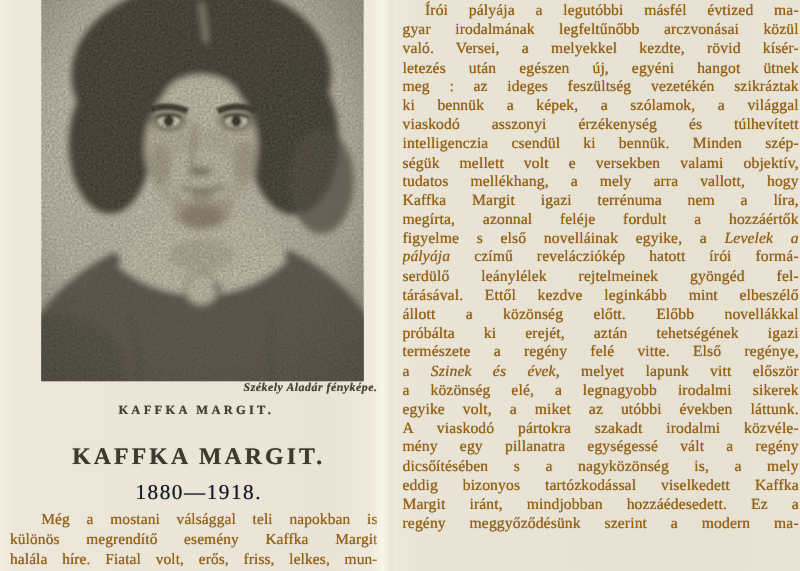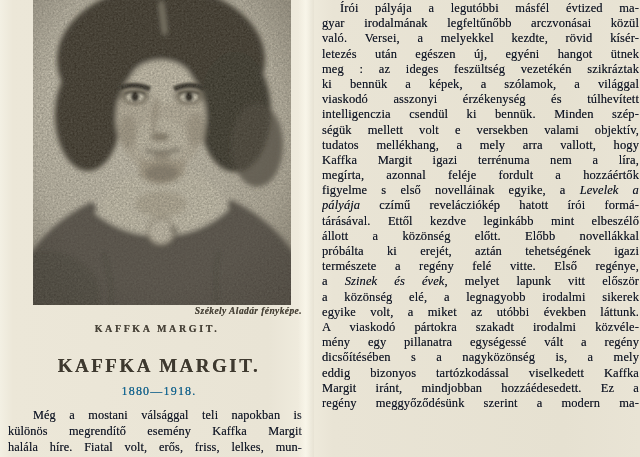"Írói pályája a legutóbbi másfél" .line { color: #0f172a -> #a16207 }
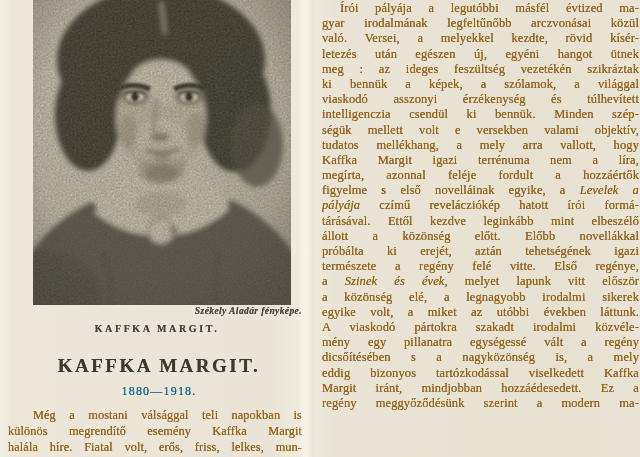"serdülő leánylélek rejtelmeinek gyöngéd" div.line { html: none -> <div><span>serdülő leánylélek rejtelmeinek gyöngéd fel-</span></div> }
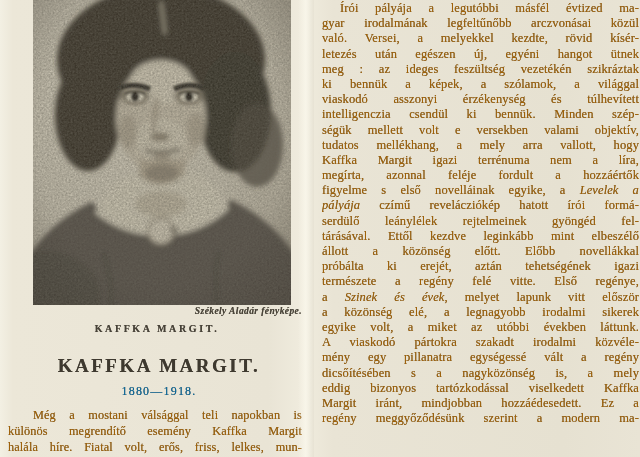"1880—1918." .dates { color: #0369a1 -> #0f172a; font-size: 12px -> 17px }
